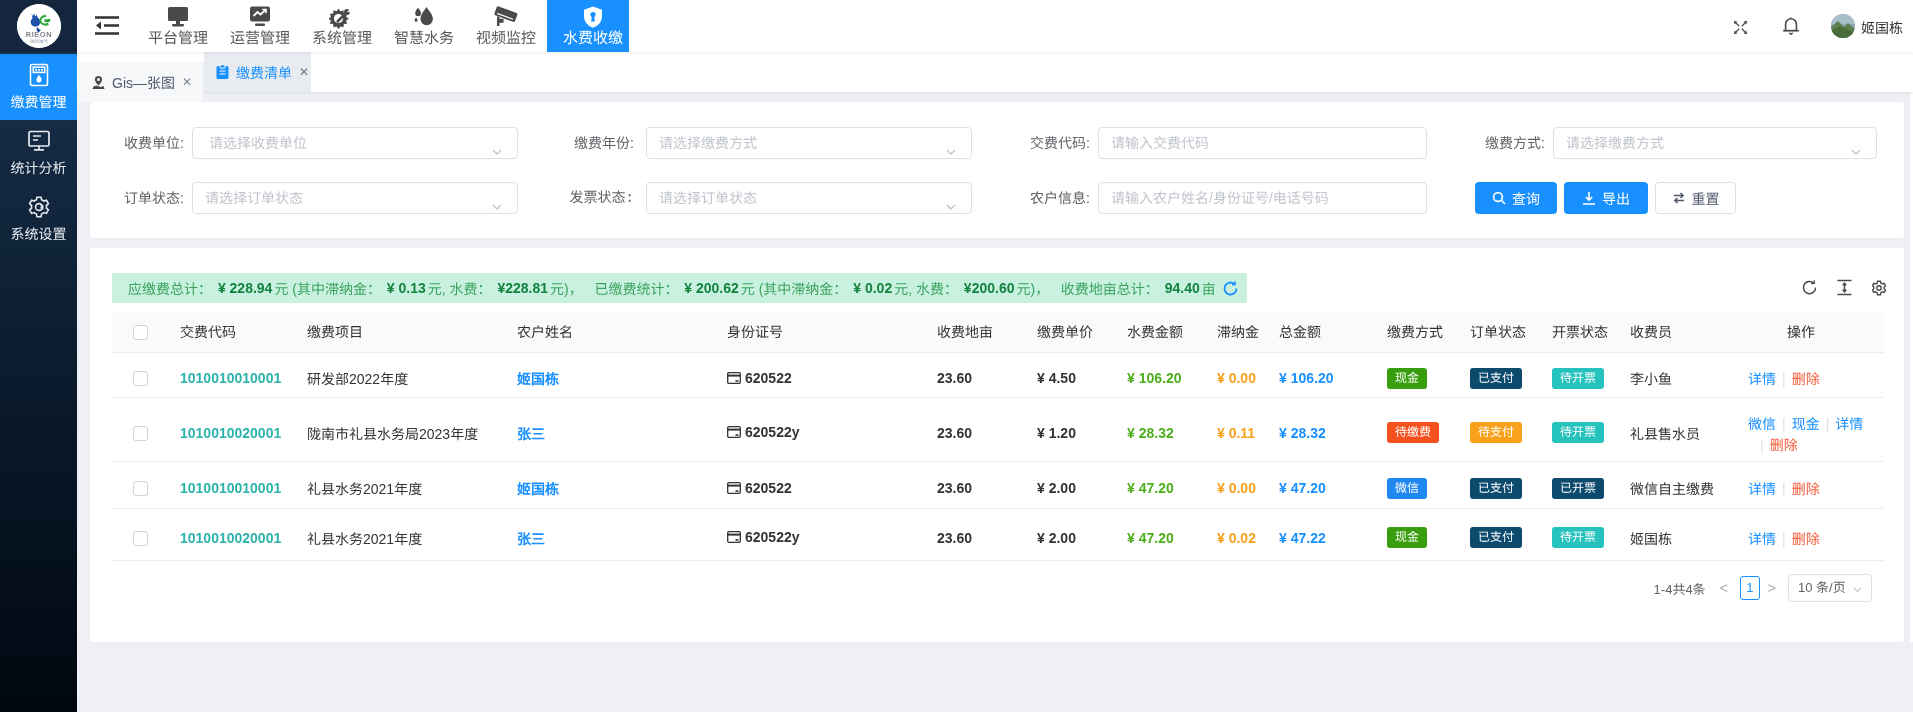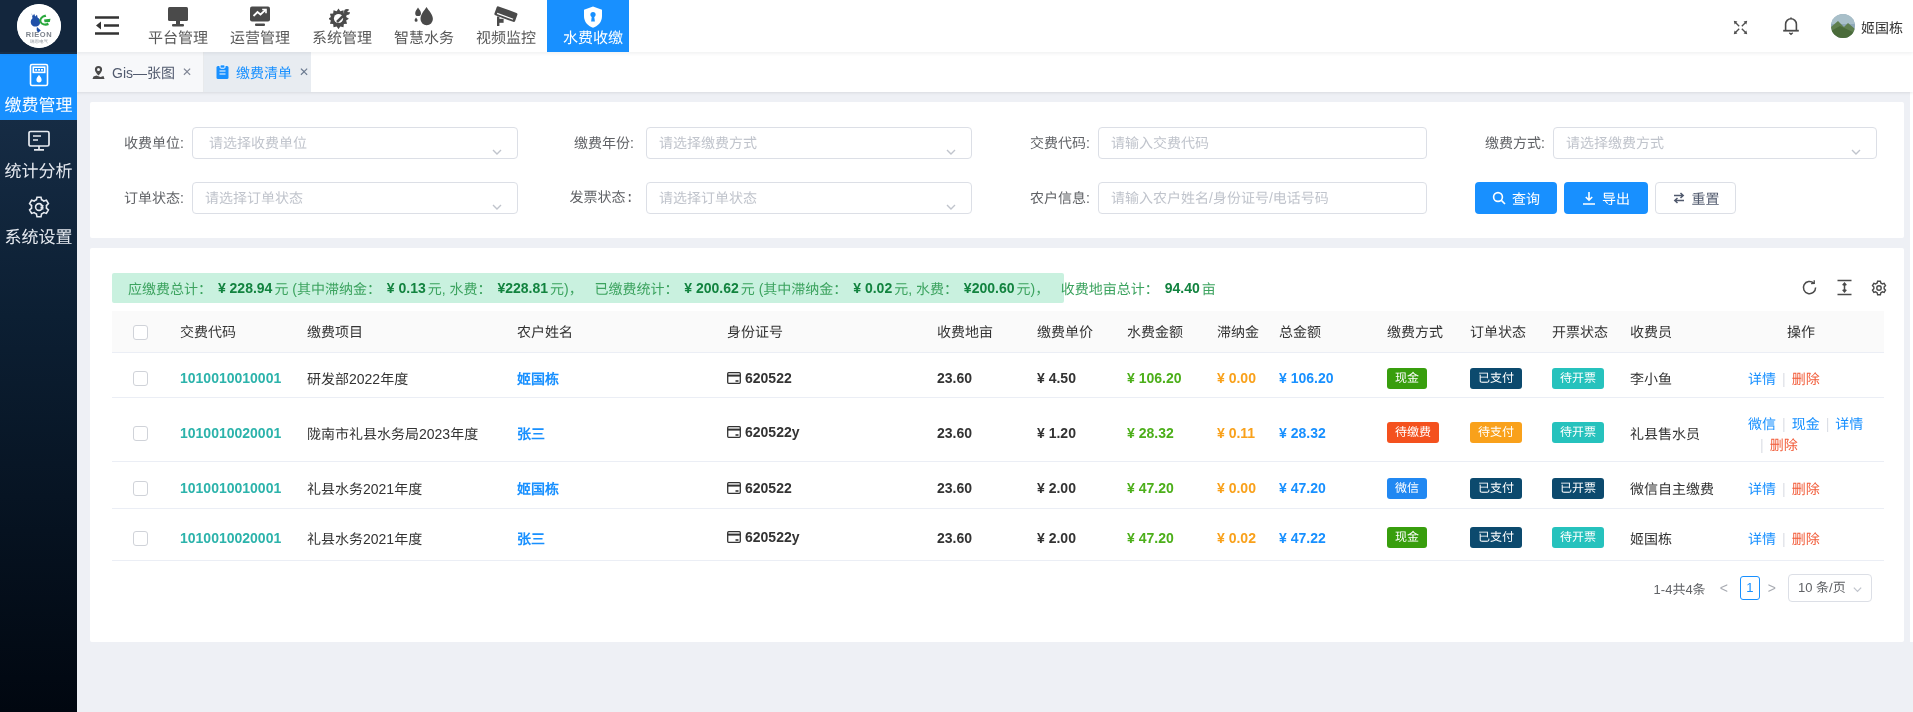"Gis—张图" .tab1 { margin-top: none -> 10px }
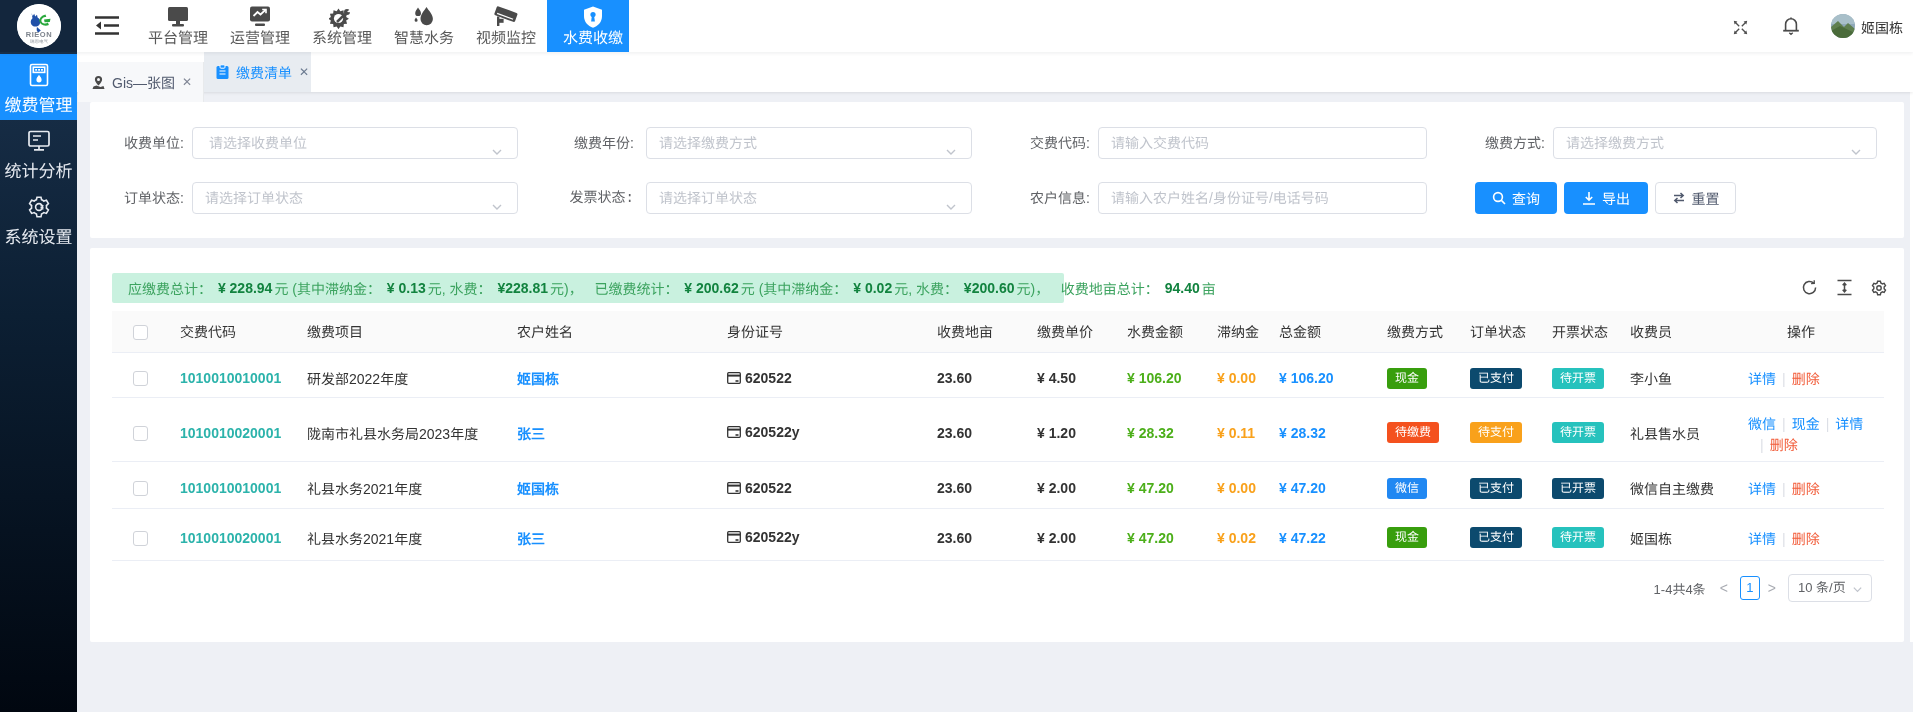"缴费管理" .sideitem .si-tx { font-size: 17px -> 14px }
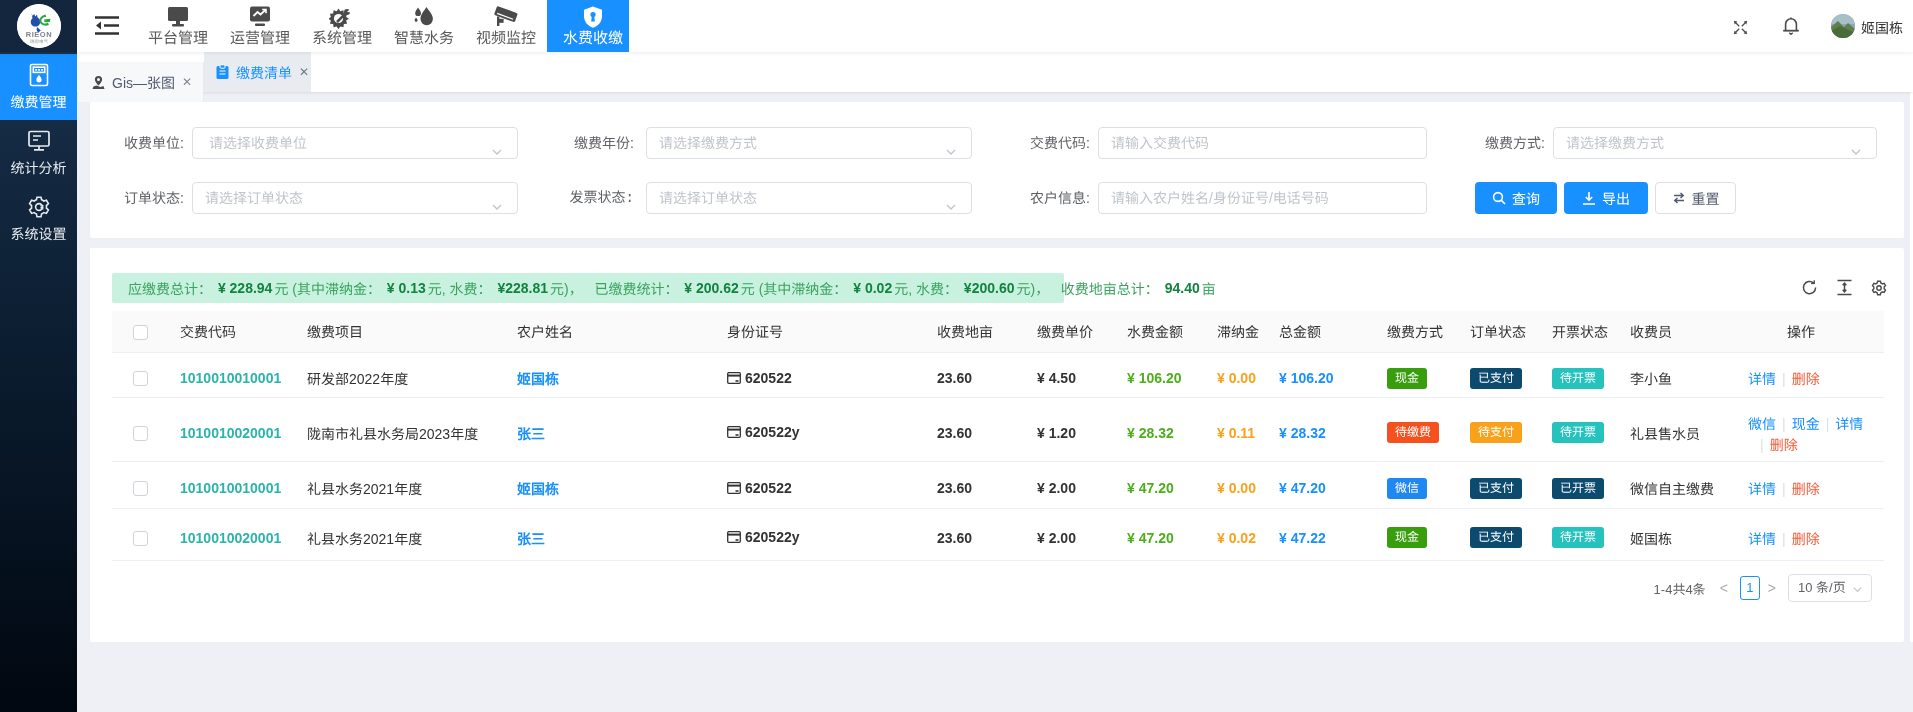"应缴费总计：" #sumbar { width: 952px -> 1135px }
